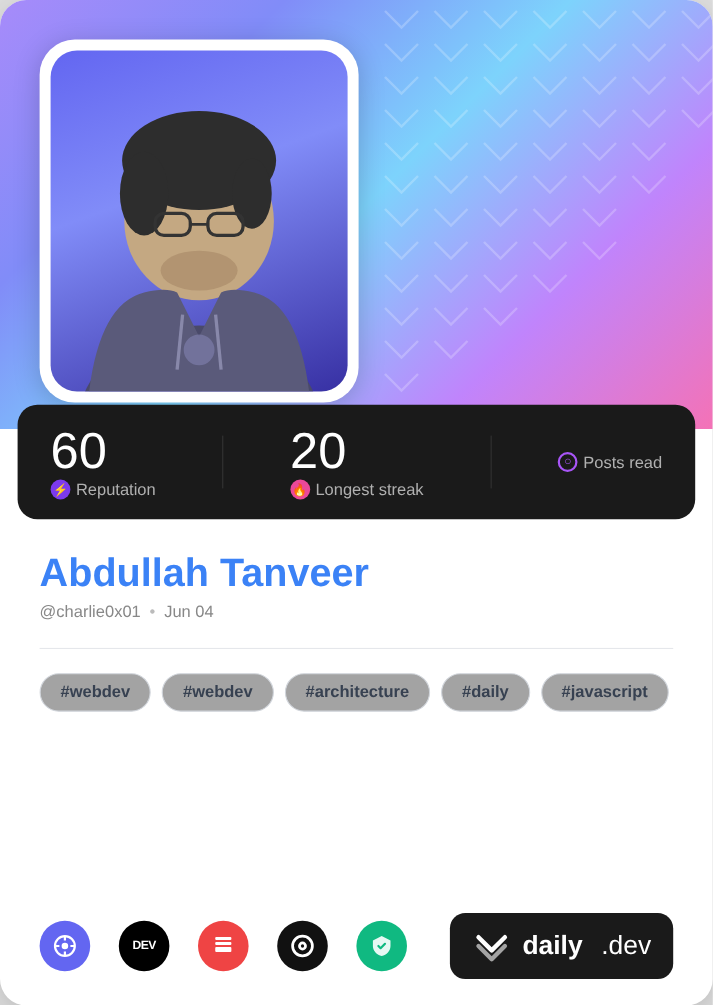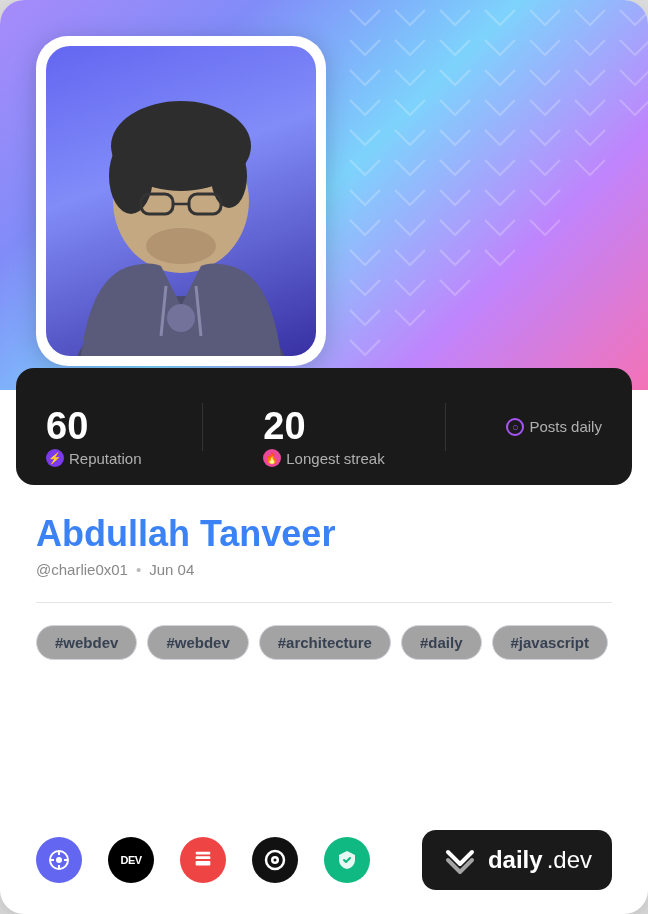"60" .stat-number { font-size: 38px -> 46px; font-weight: 700 -> 400; margin-top: 21px -> none }
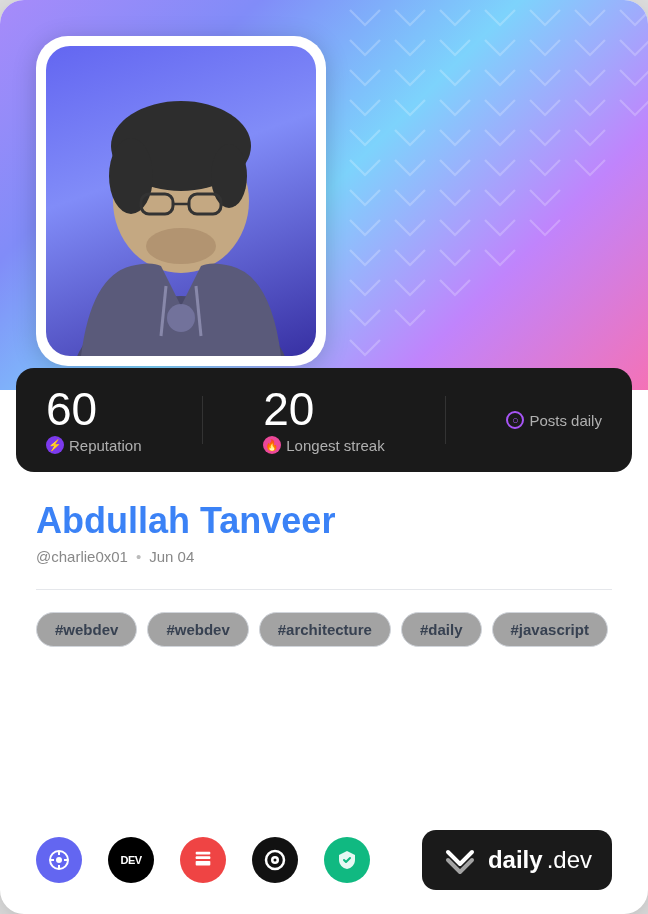"Posts daily" span { text: daily -> read }
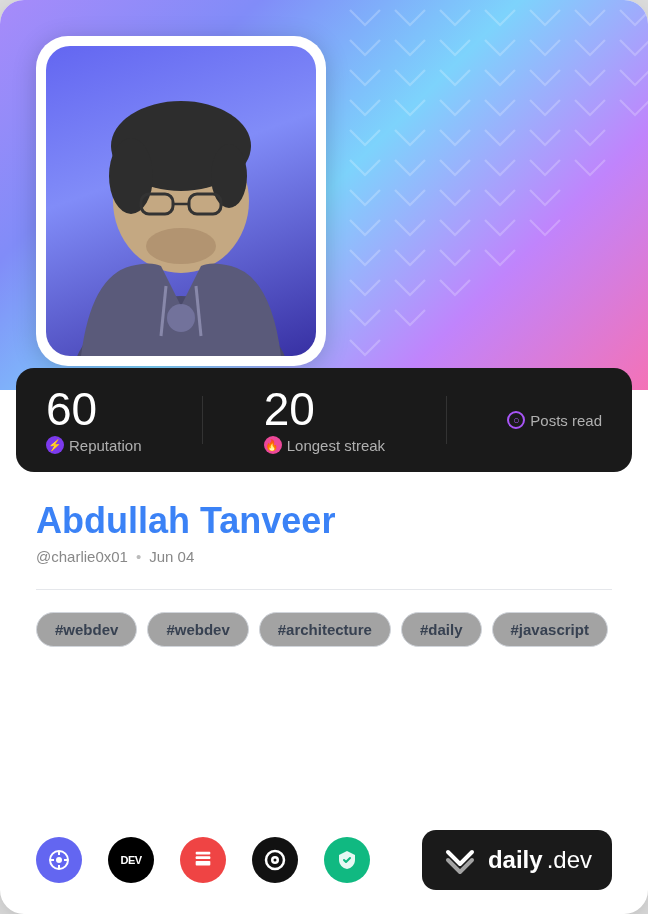"daily" .daily-text { gap: 4px -> 17px }
